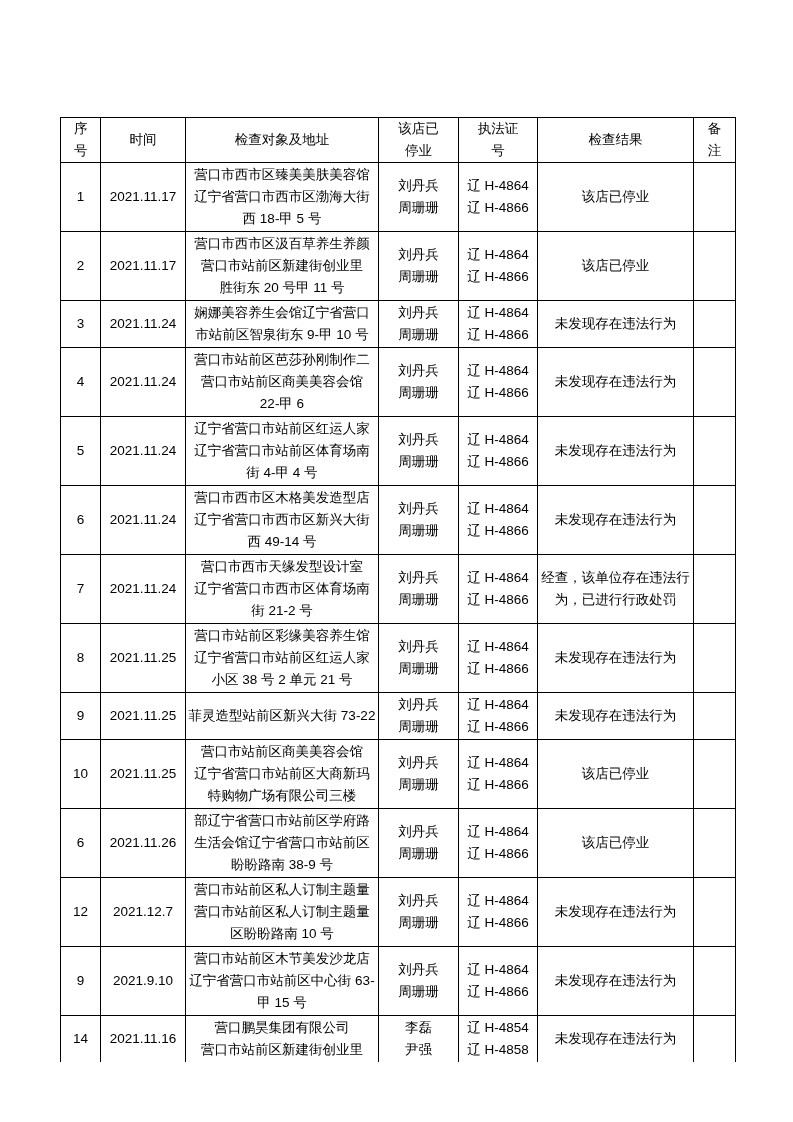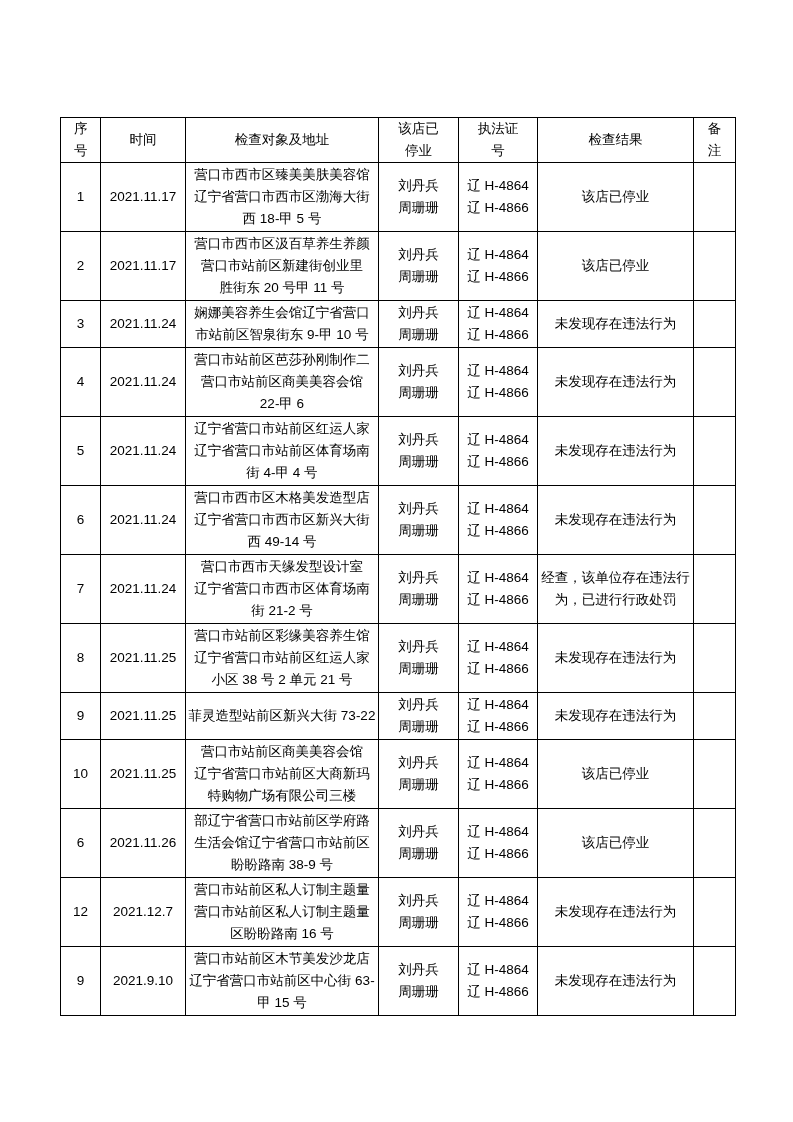"区盼盼路南 16 号" div.line { text: 16 -> 10 }
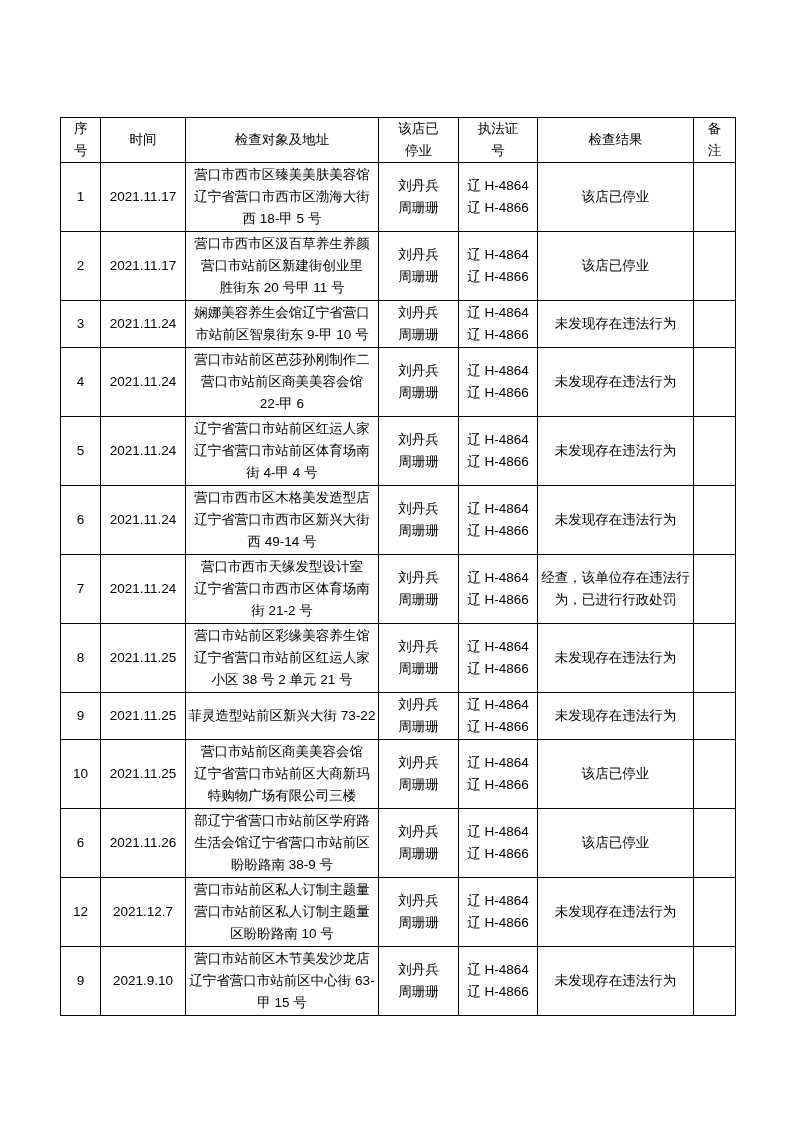"14" tr.cut { html: none -> <tr> <td>14</td> <td>2021.11.16</td> <td> <div>营口鹏昊集团有限公司</div> <div>营口市站前区新建街创业里</div> </td> <td> <div>李磊</div> <div>尹强</div> </td> <td> <div>辽 H-4854</div> <div>辽 H-4858</div> </td> <td>未发现存在违法行为</td> <td></td> </tr> }
